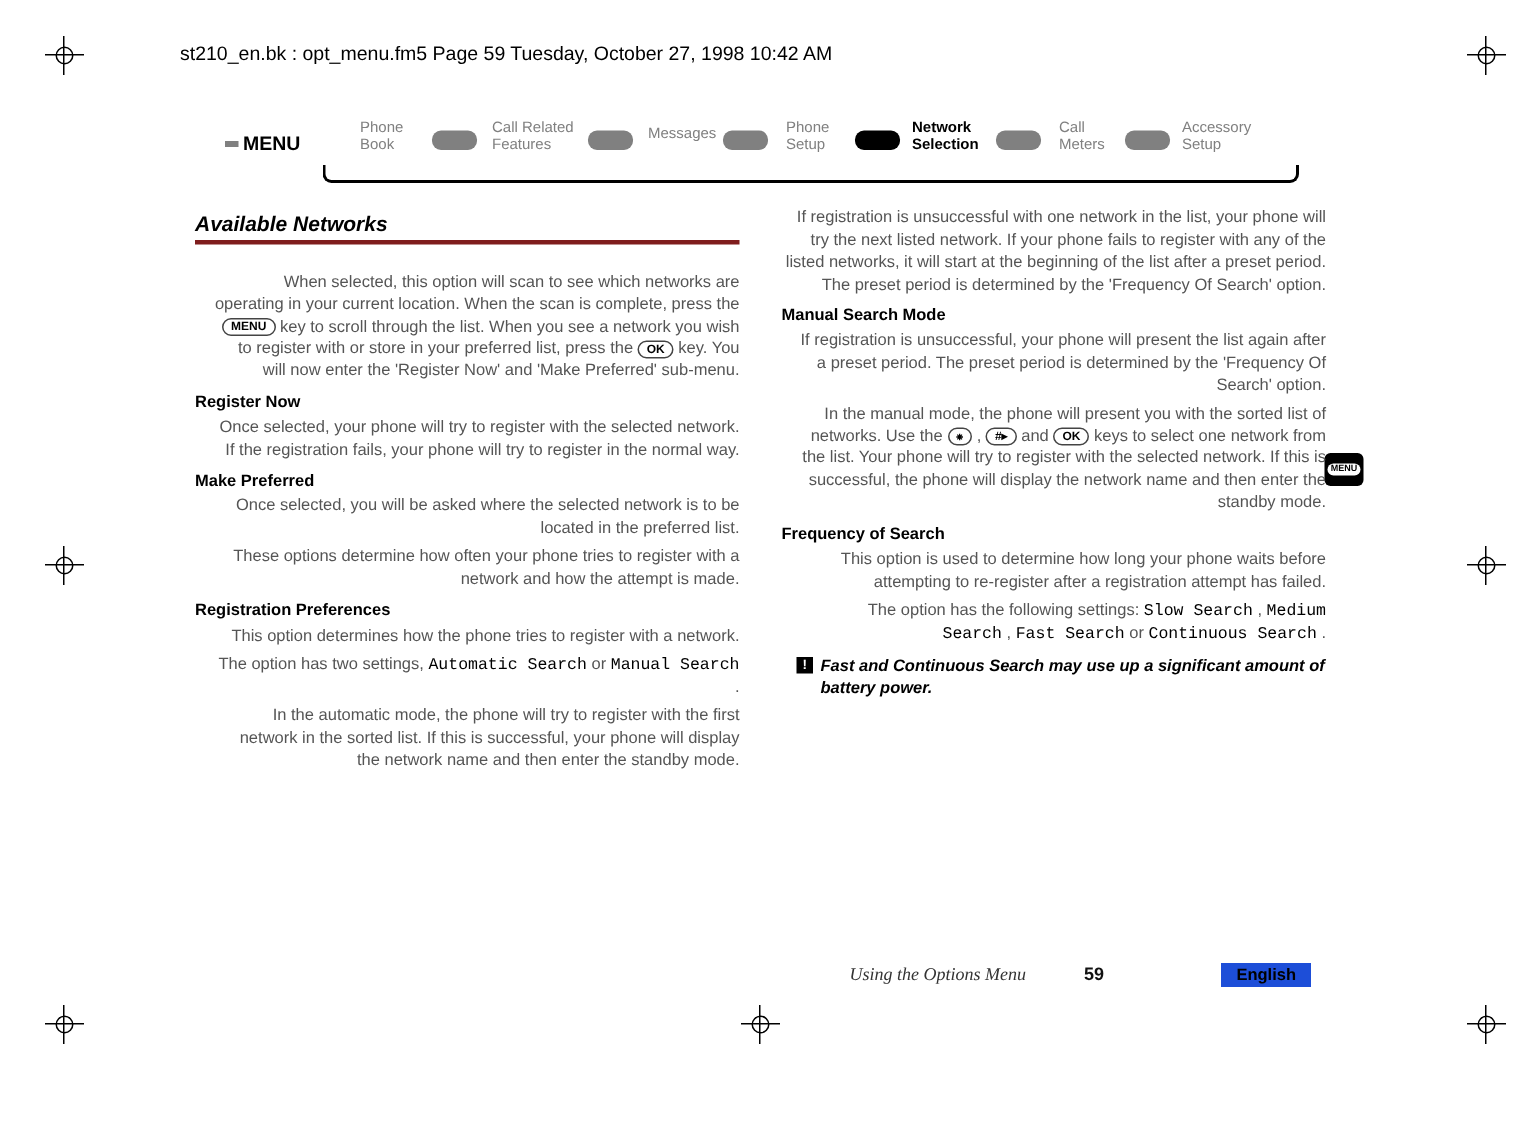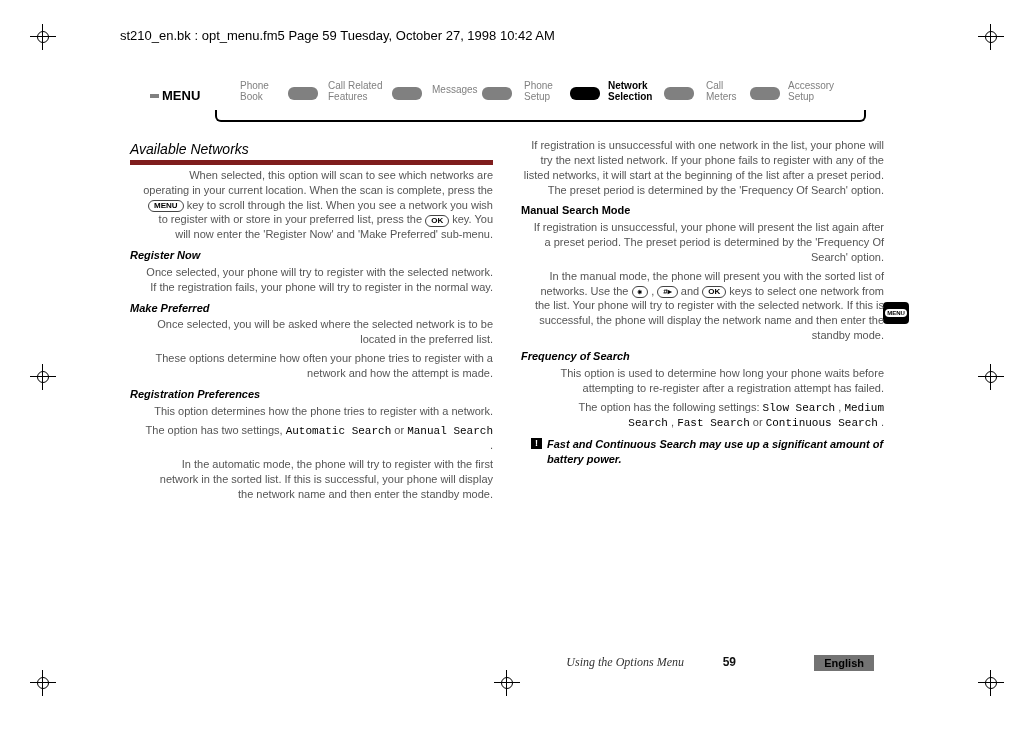"Available Networks" .h1 { border-bottom: 5px solid #7f1d1d -> 3px solid #7f1d1d; font-weight: normal -> bold; margin: 4px 0 3px 0 -> 4px 0 18px 0 }
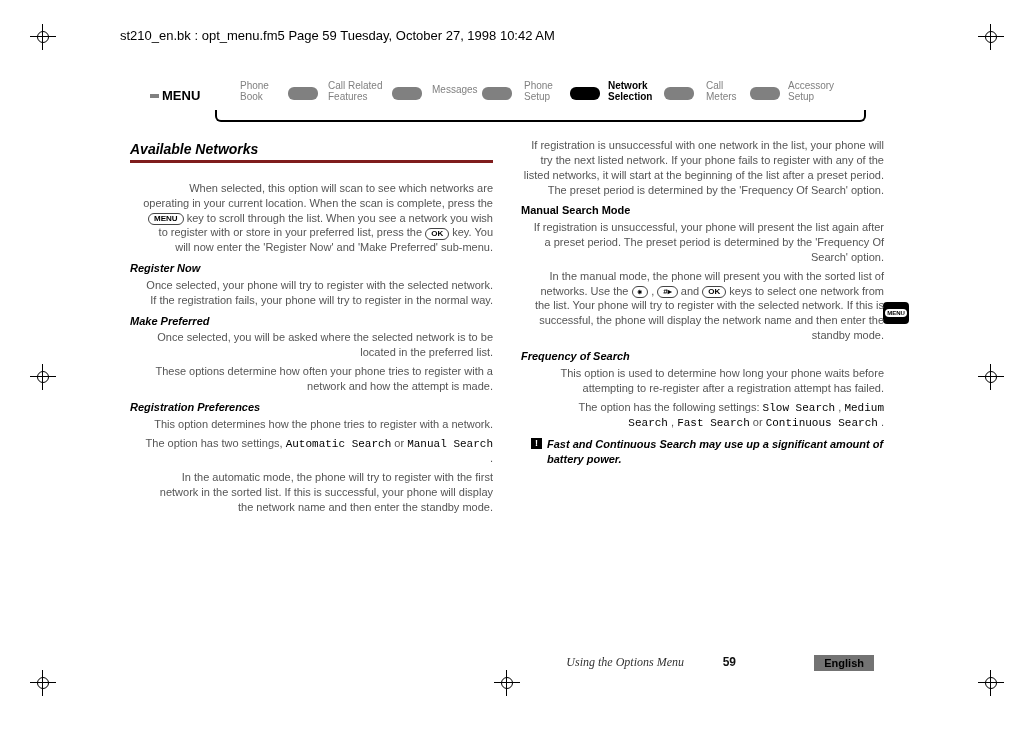"Register Now" .h2 { font-style: italic -> none }
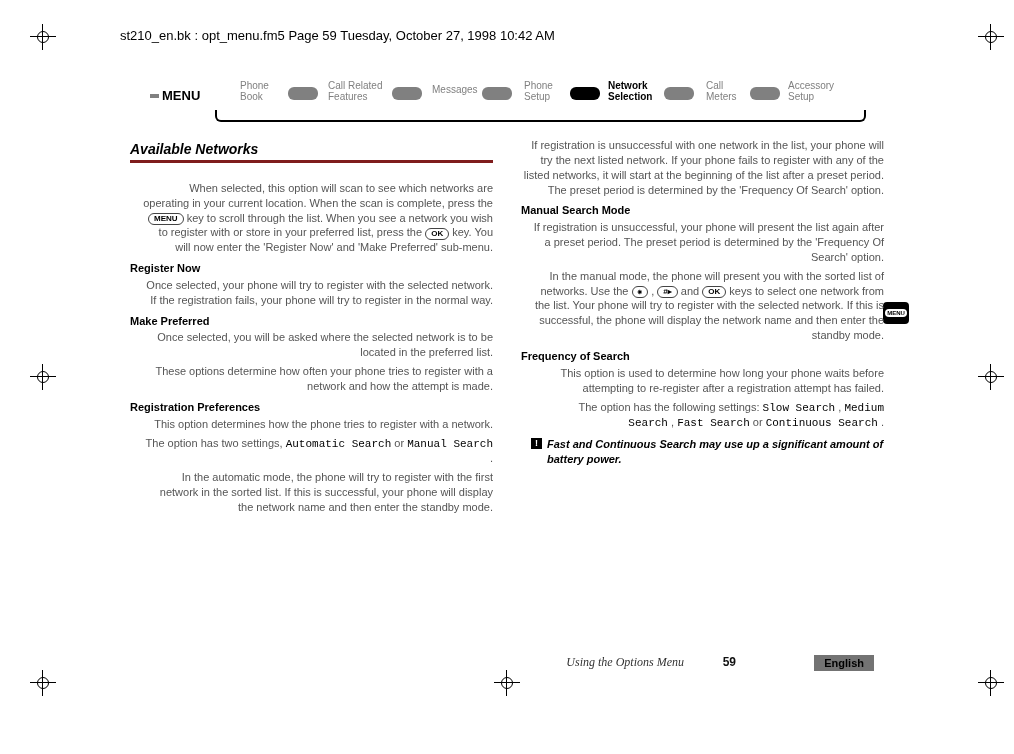"Using the Options Menu" .footer { bottom: 79px -> 92px }
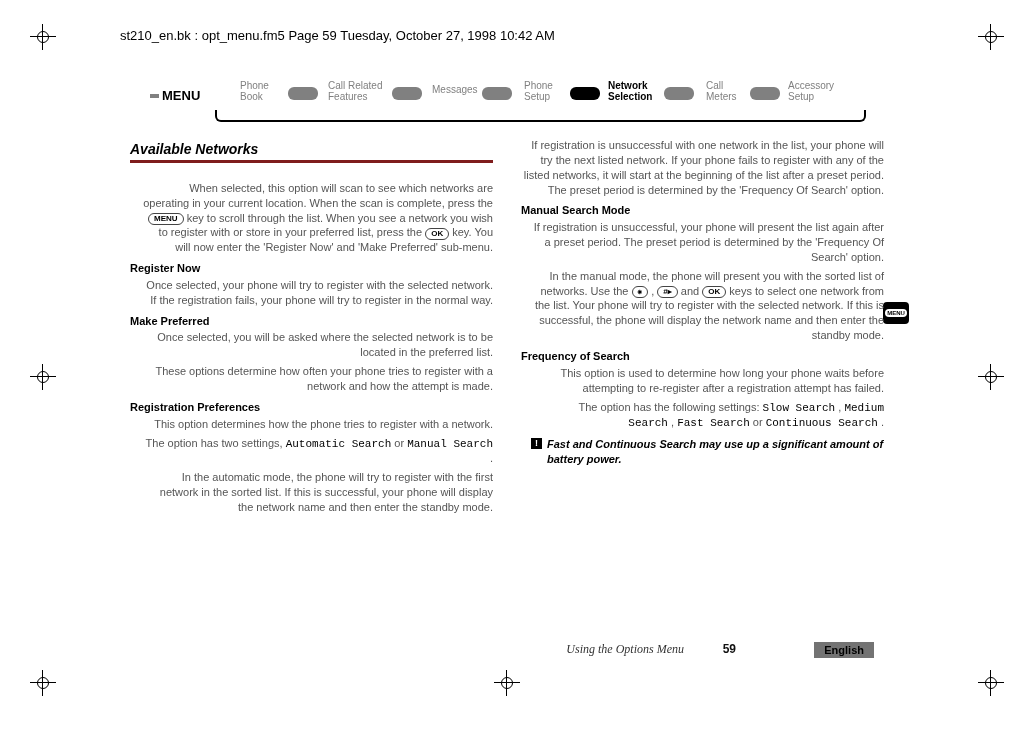"English" .footer-lang { background: #737373 -> #1d4ed8 }
